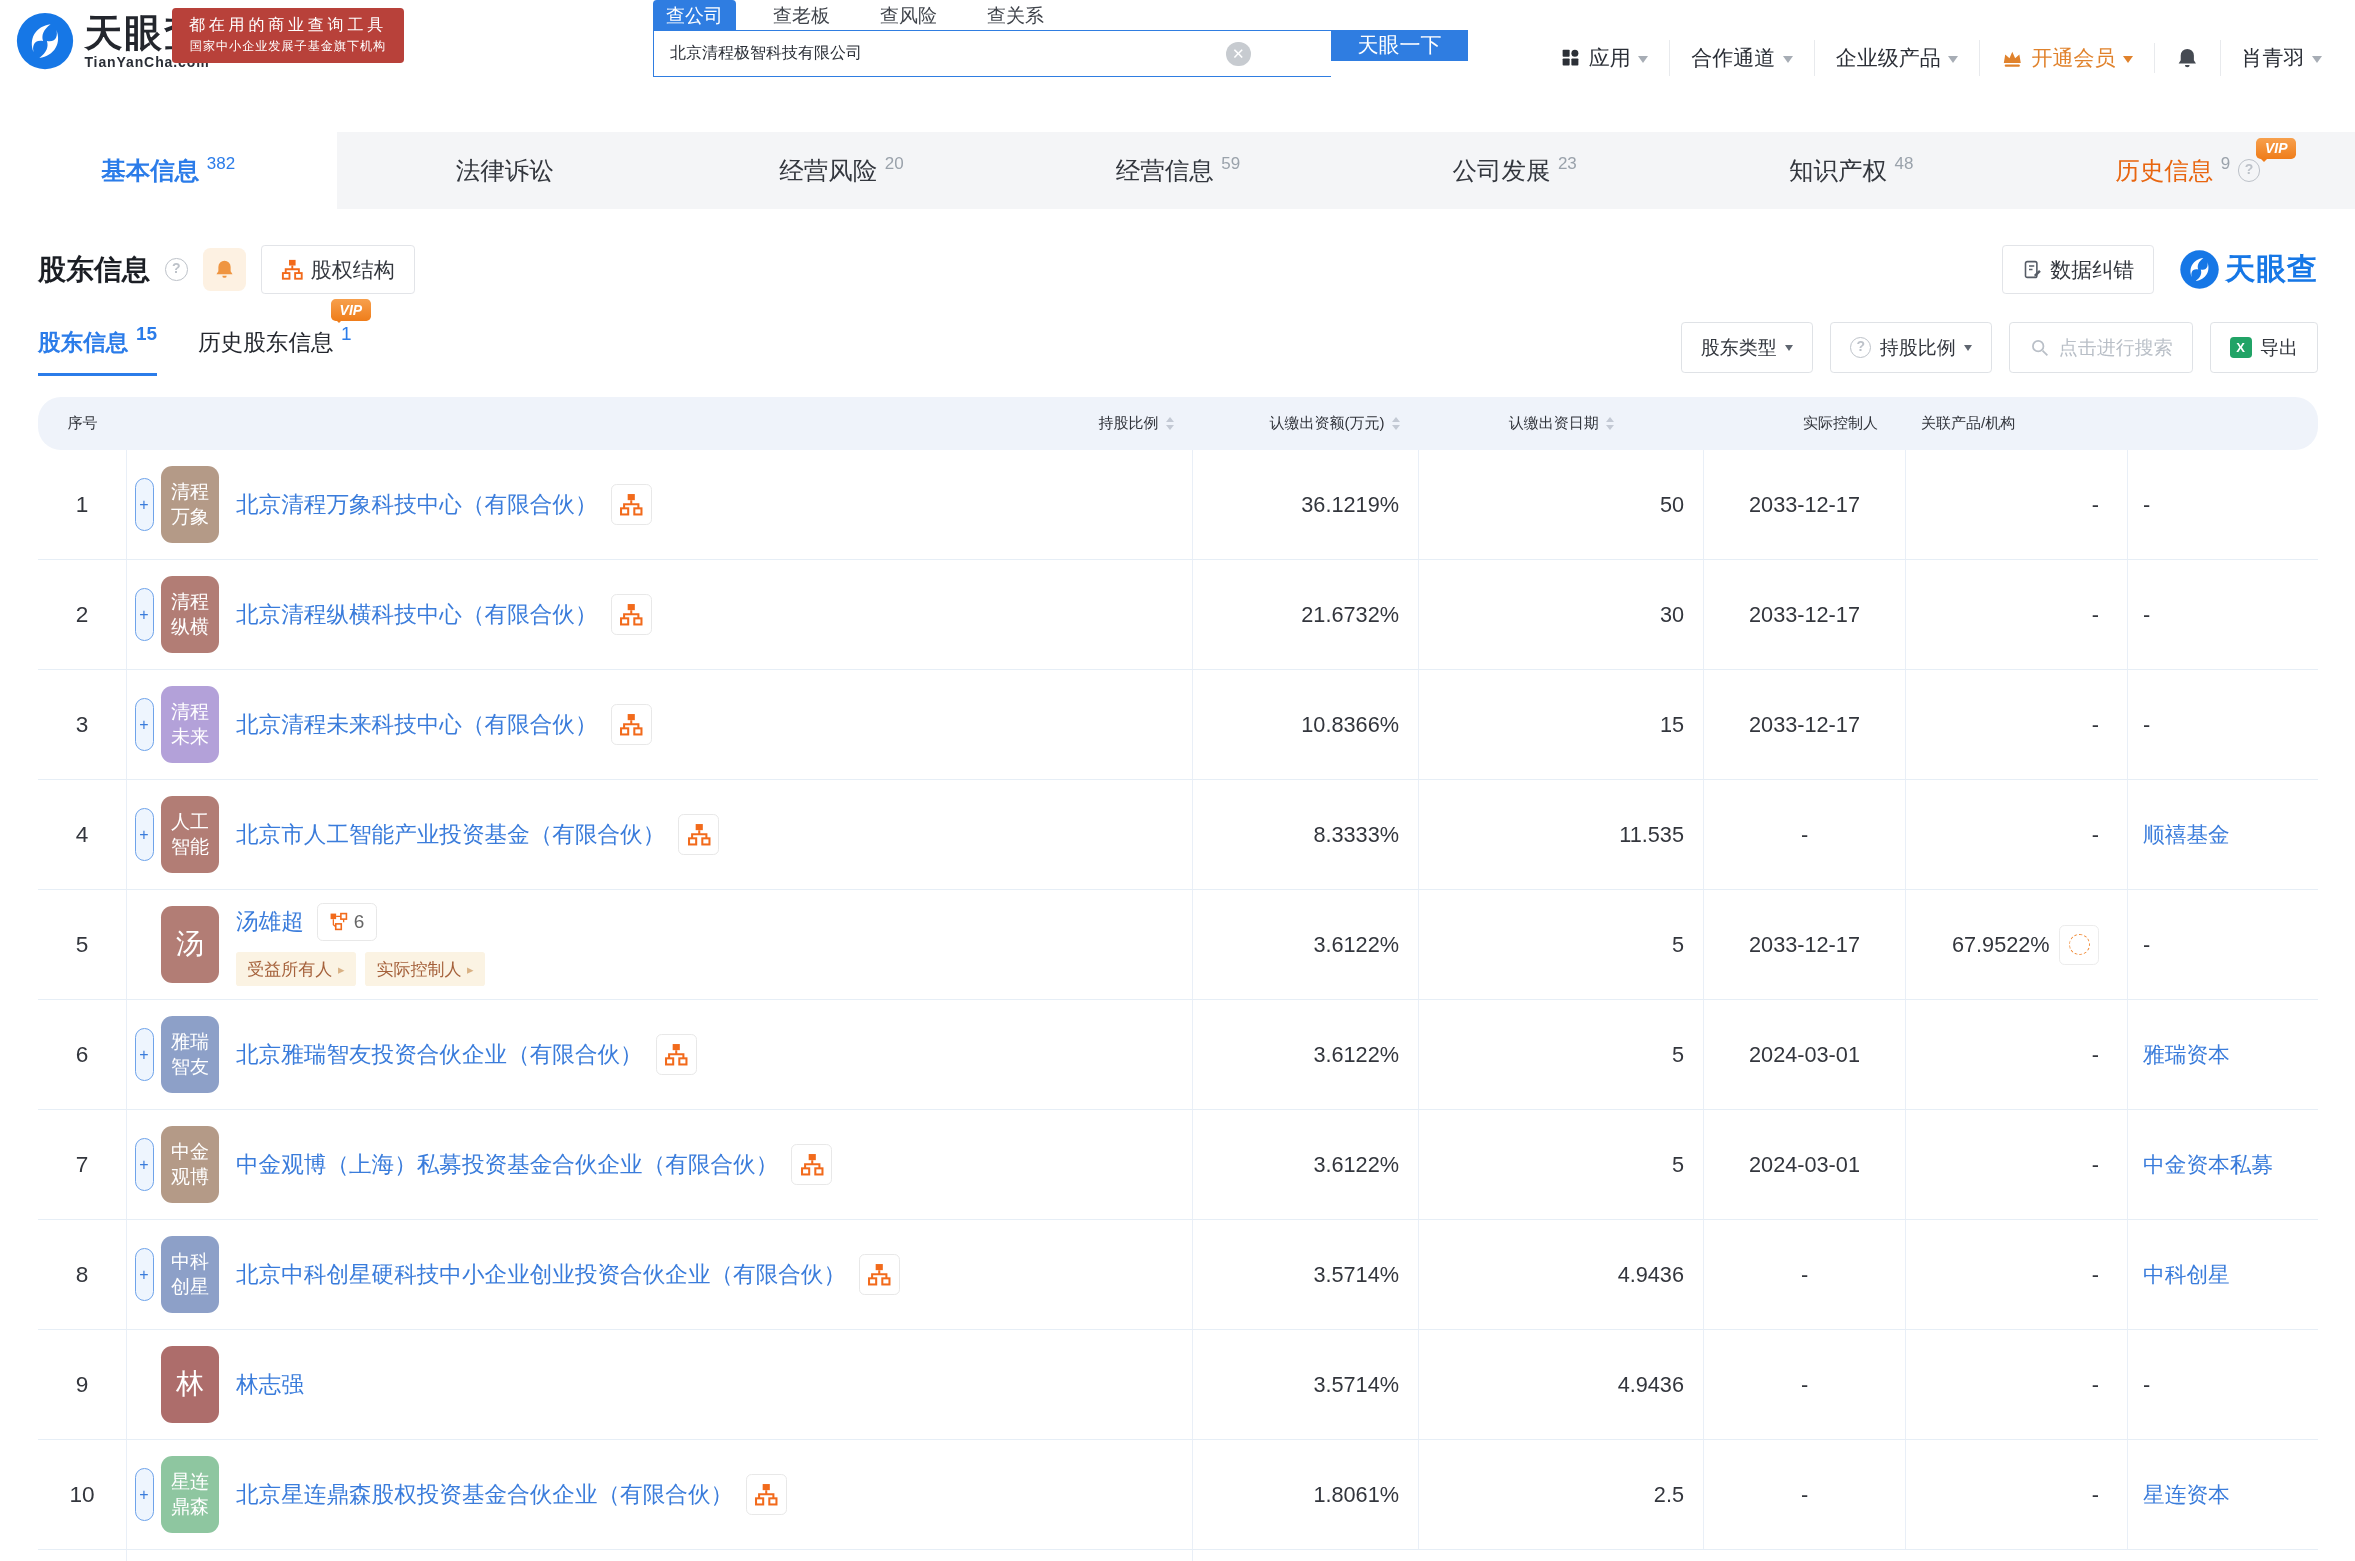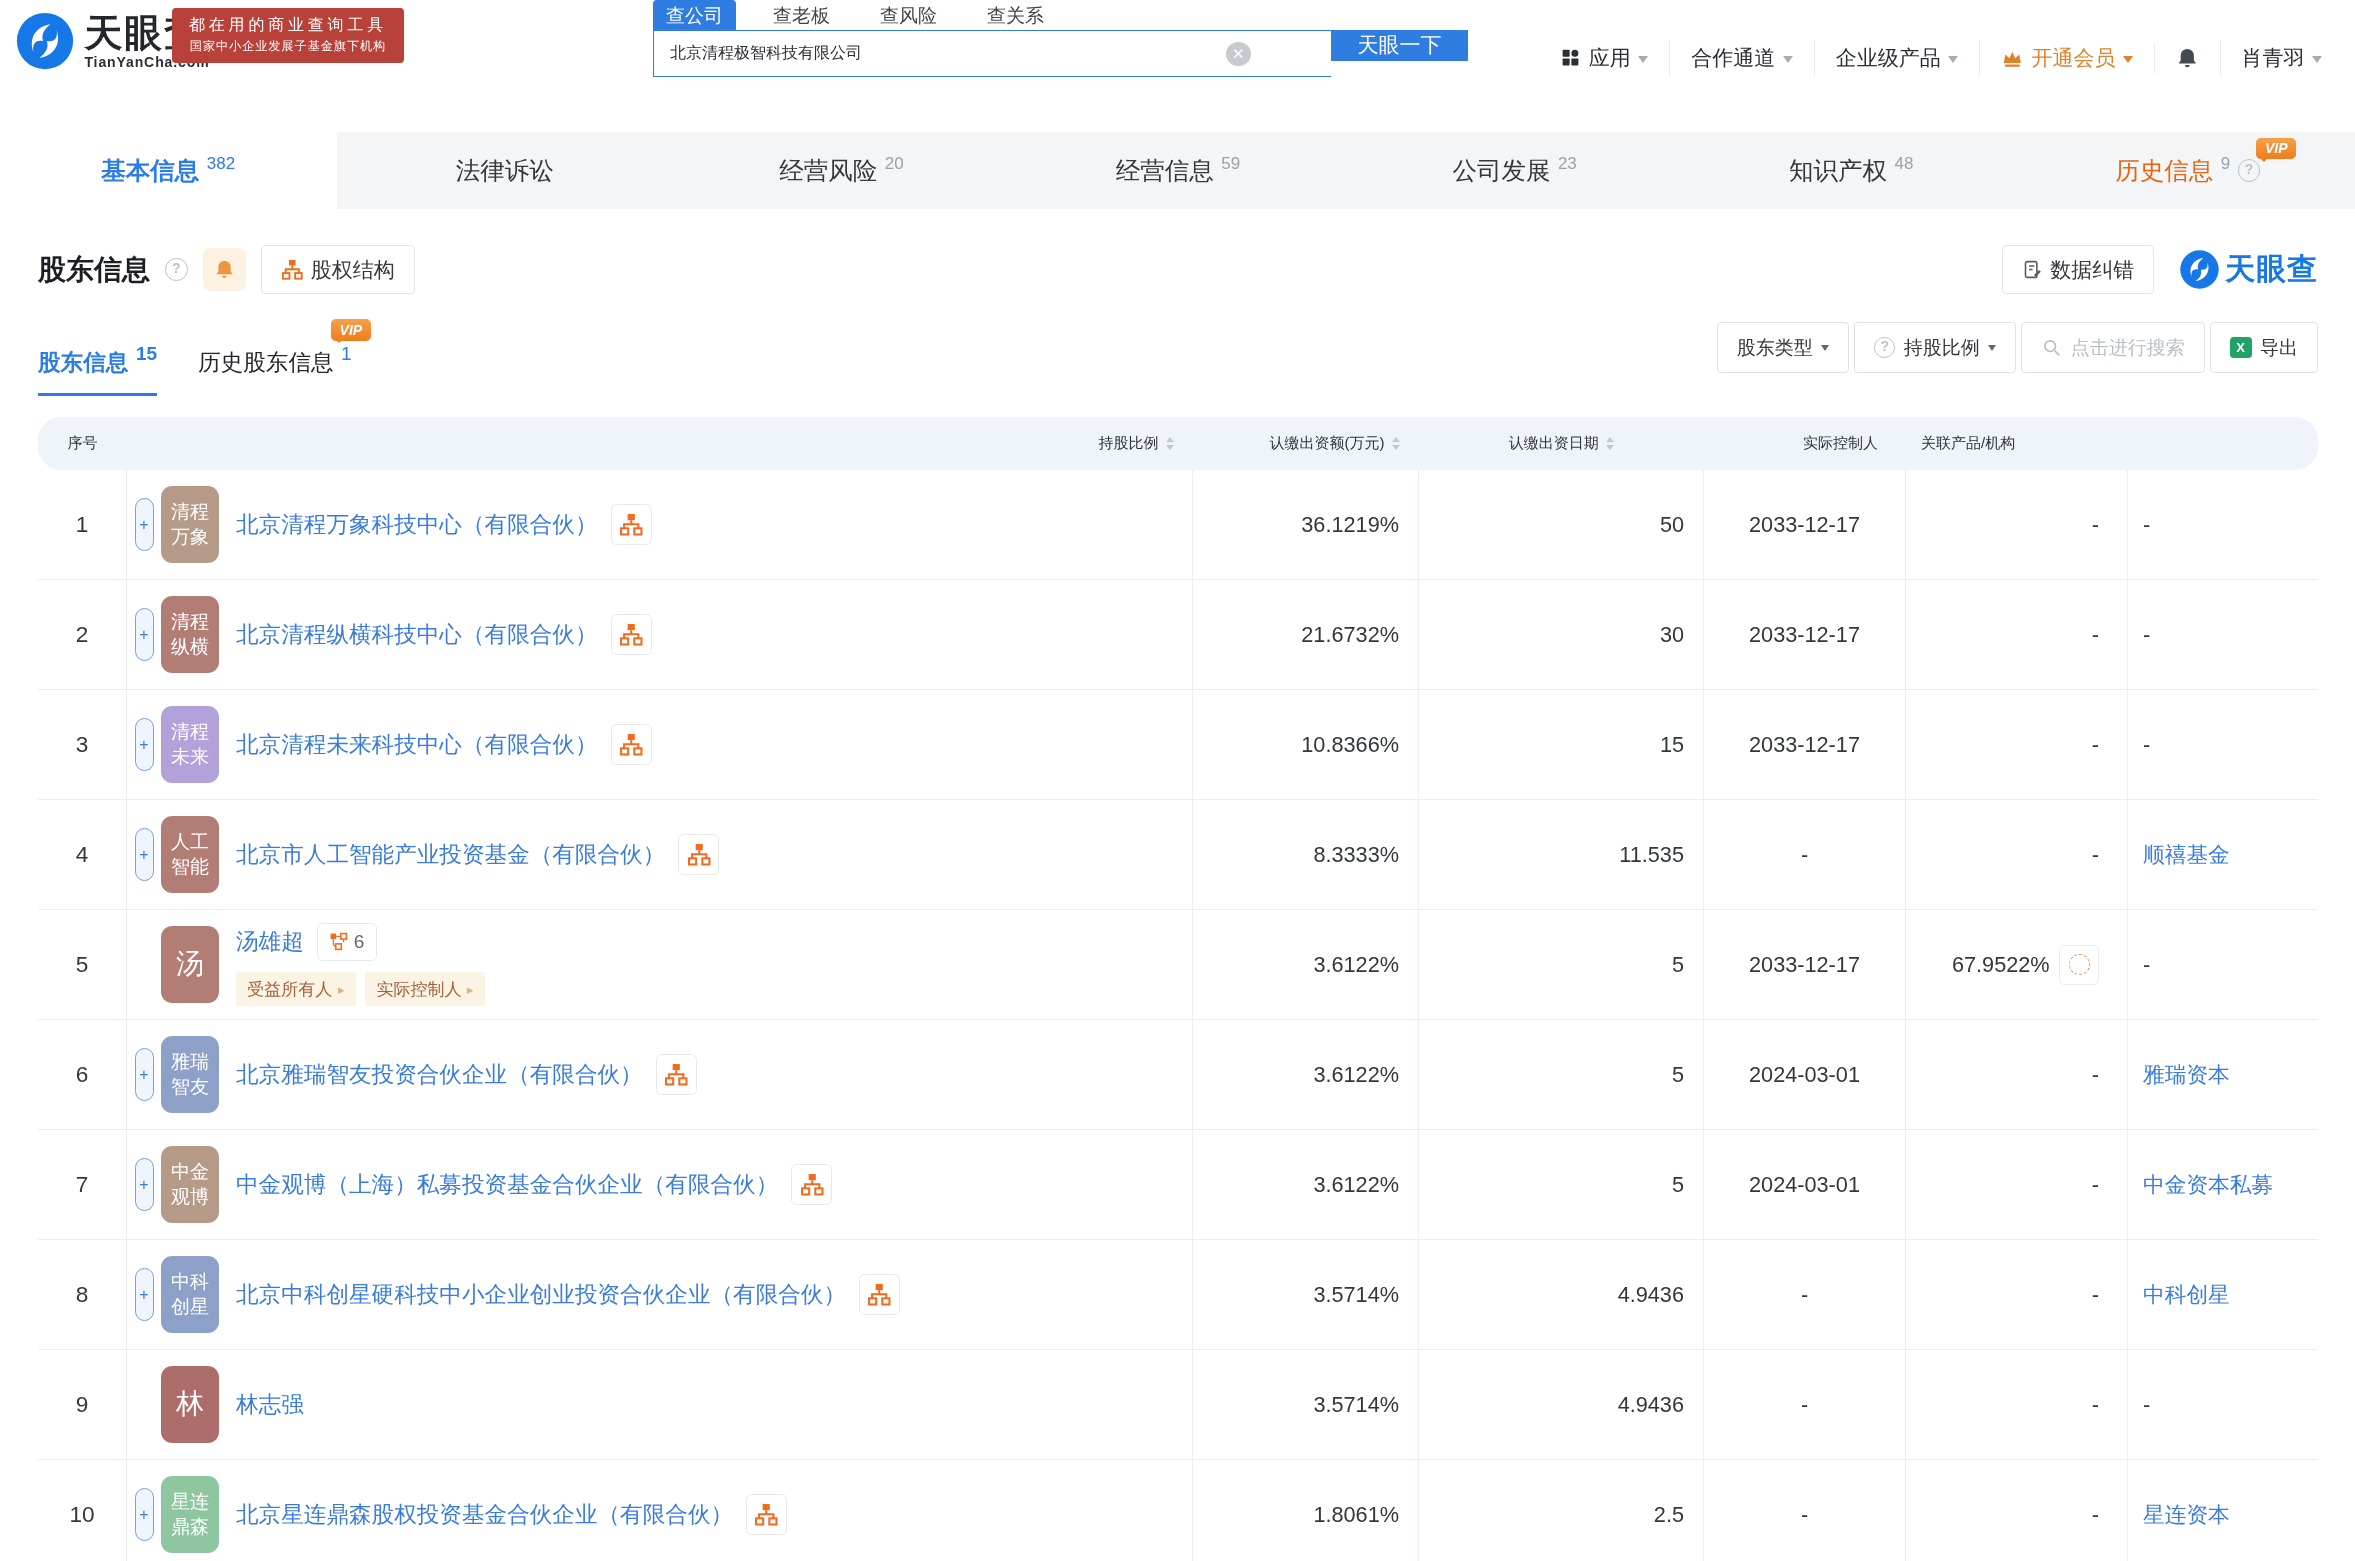"股东类型" .filters { gap: 5px -> 17px; margin-bottom: 23px -> 3px }
